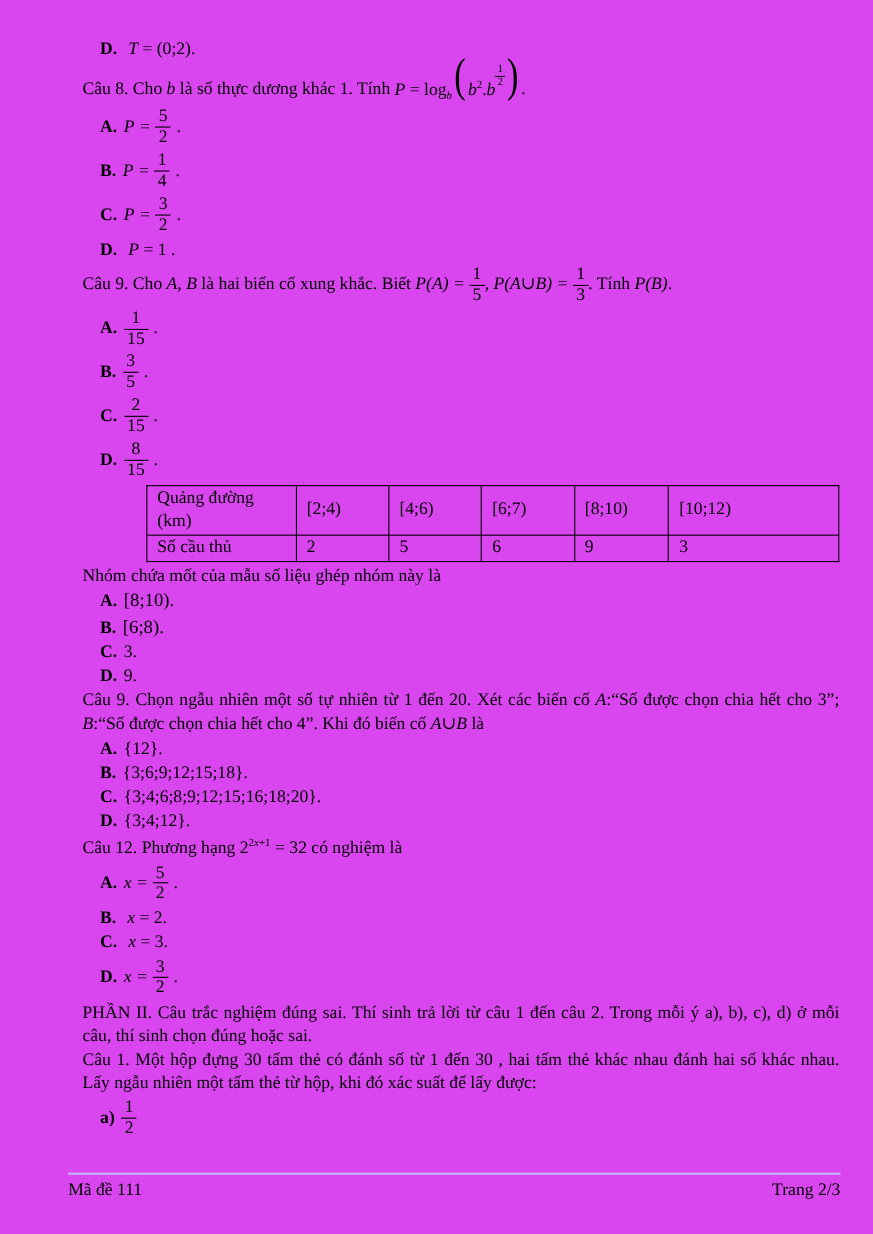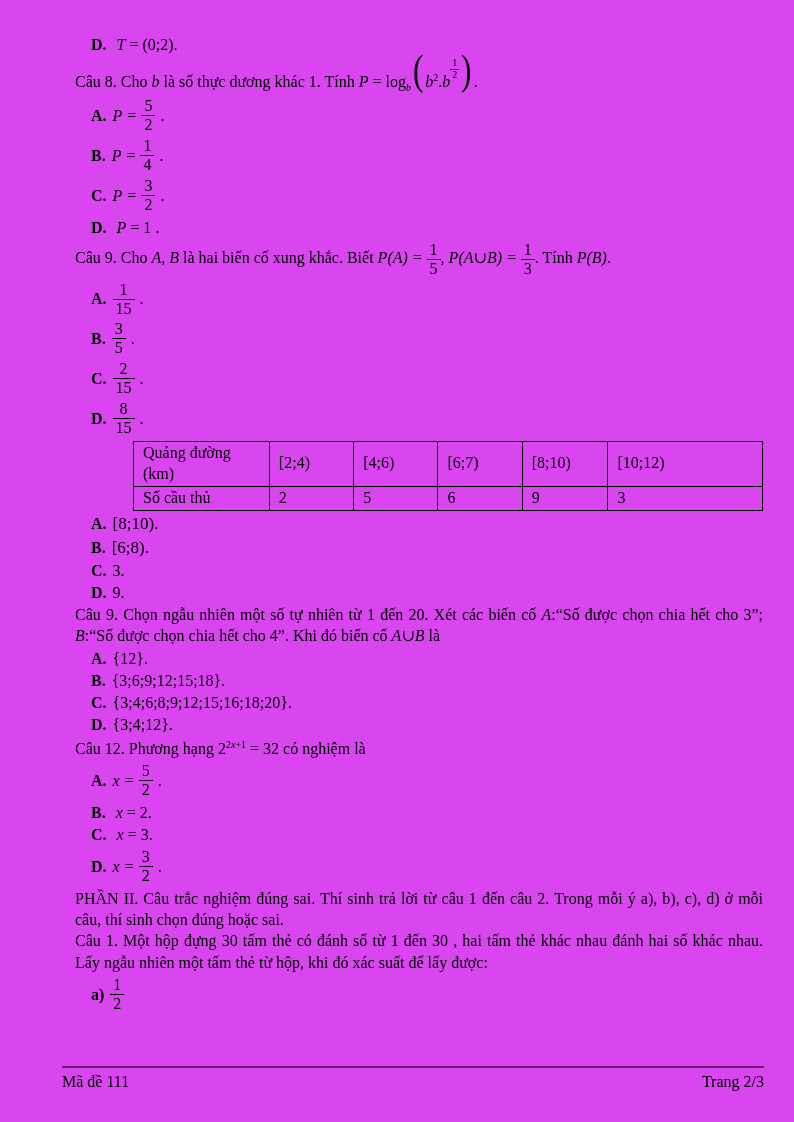"Nhóm chứa mốt của mẫu" p.para { html: none -> <p> <span>Nhóm chứa mốt của mẫu số liệu ghép nhóm này là</span> </p> }
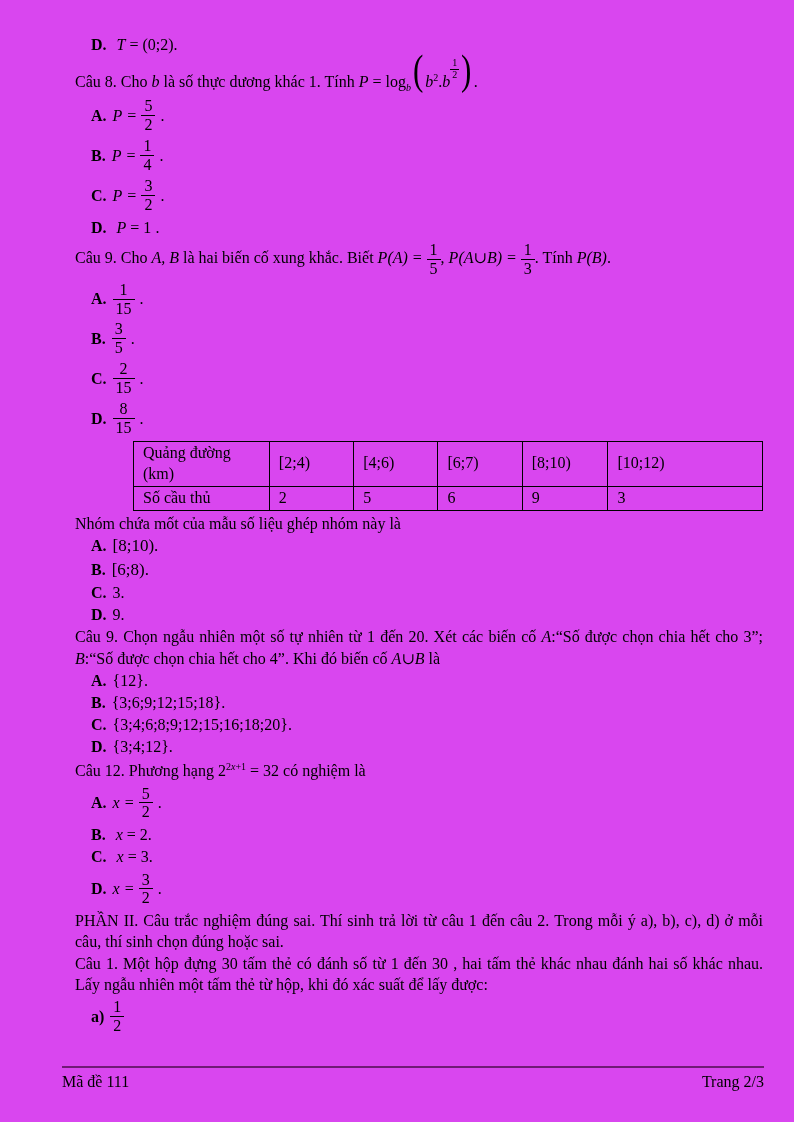"Mã đề 111" .footer { border-top: 2px solid #701a75 -> 2px solid #c4b5fd }
